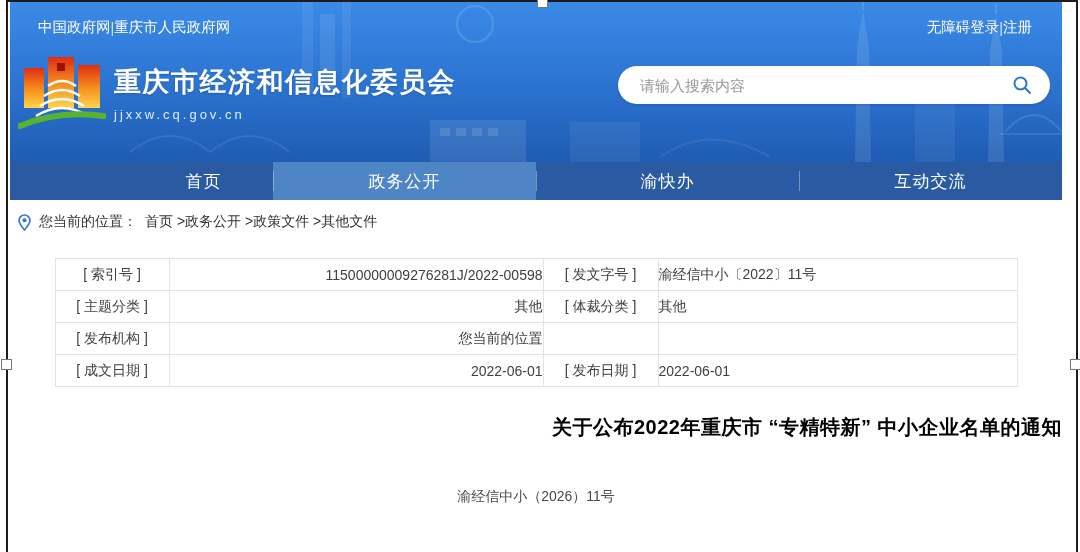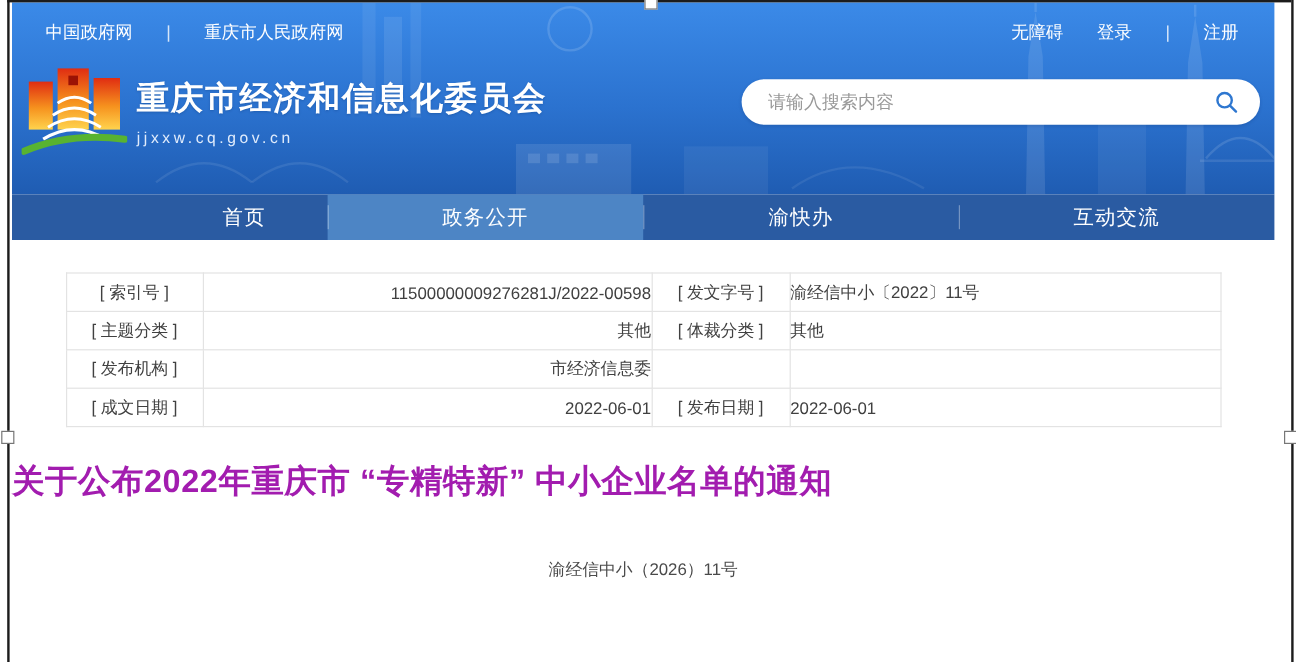"中国政府网" .topbar .grp { gap: 28px -> 0 }
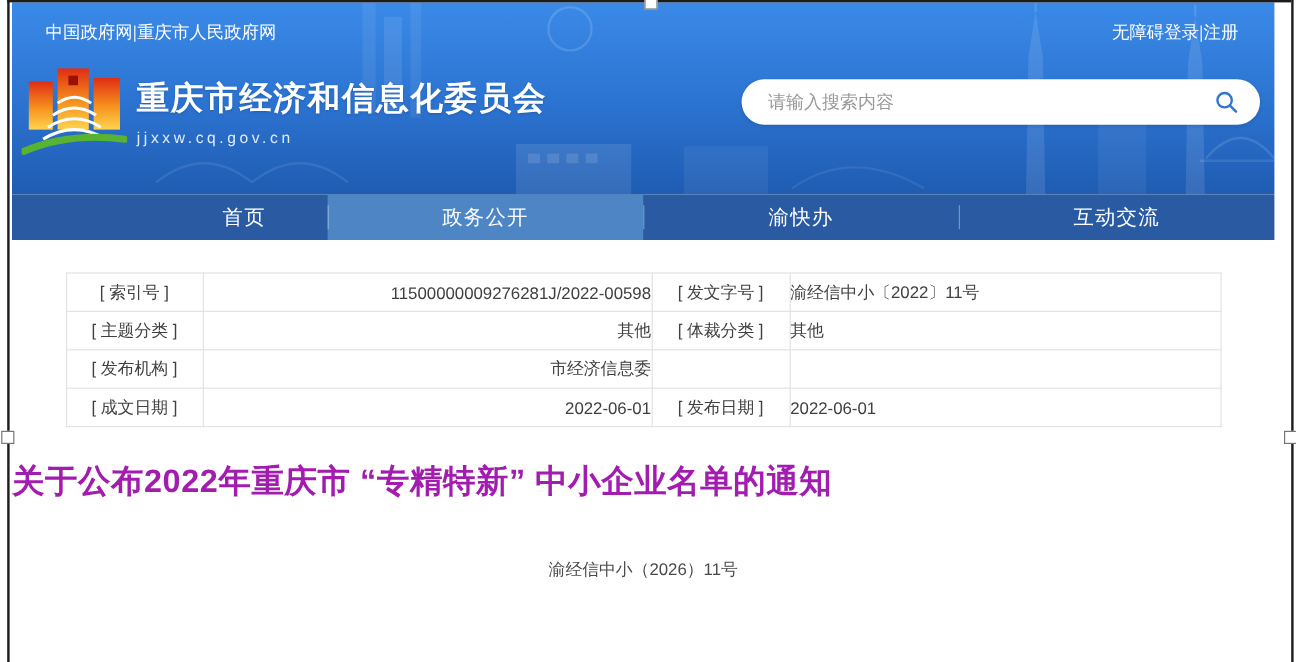"您当前的位置：" div.breadcrumb { html: none -> <div> <span> <svg> <path></path> <circle></circle> </svg> </span> <span>您当前的位置：</span> <span>首页 &gt;政务公开 &gt;政策文件 &gt;其他文件</span> </div> }
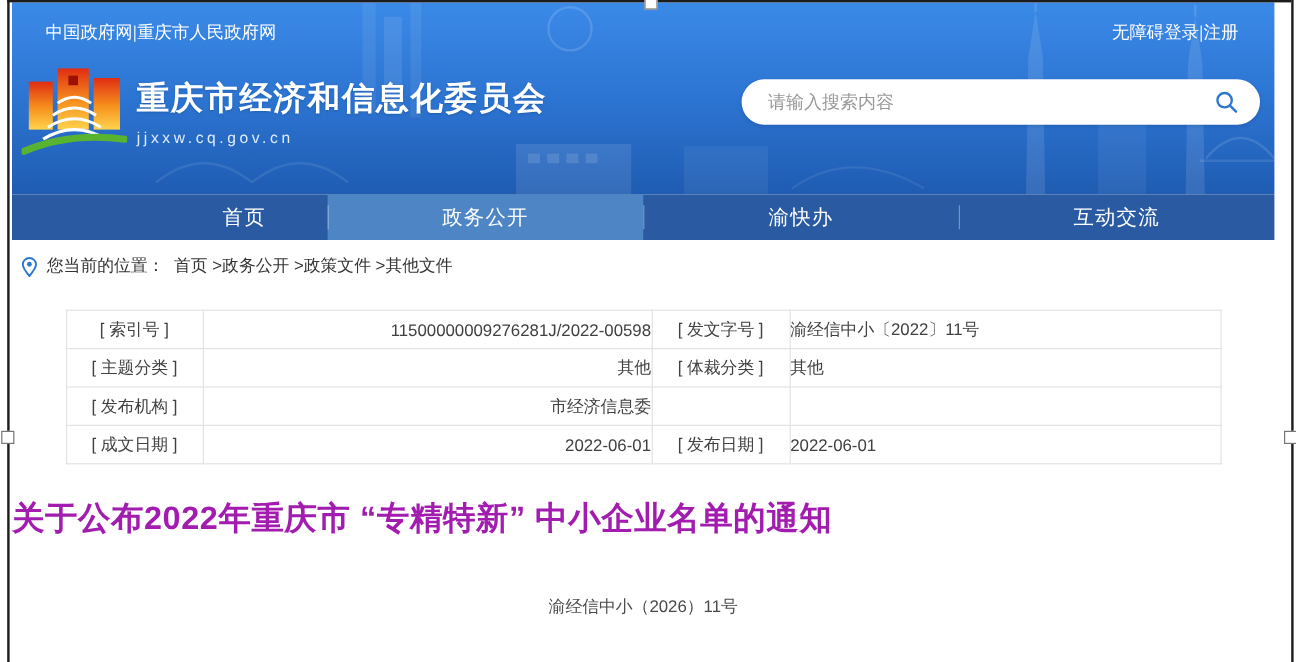"市经济信息委" td.mvalue { text: 市经济信息委 -> 您当前的位置 }
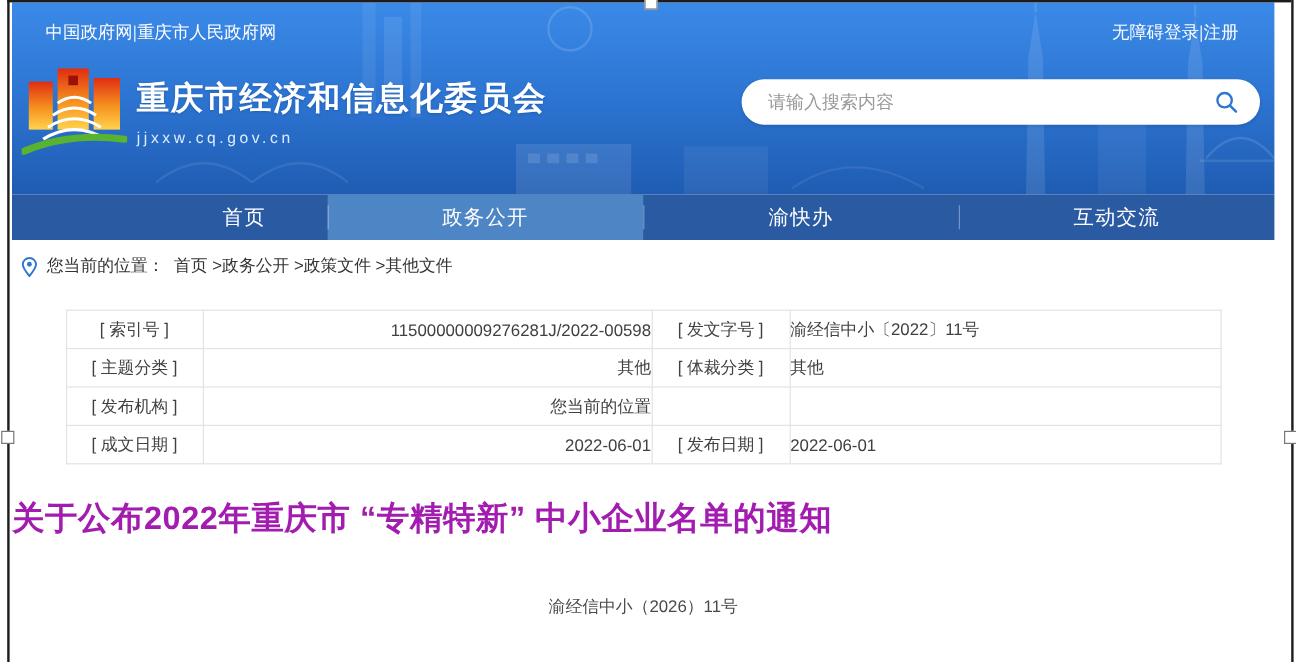"关于公布2022年重庆市 “专精特新” 中小企业名单的通知" .article-title { color: #a21caf -> #000000; font-size: 27px -> 20px; text-align: left -> right }
